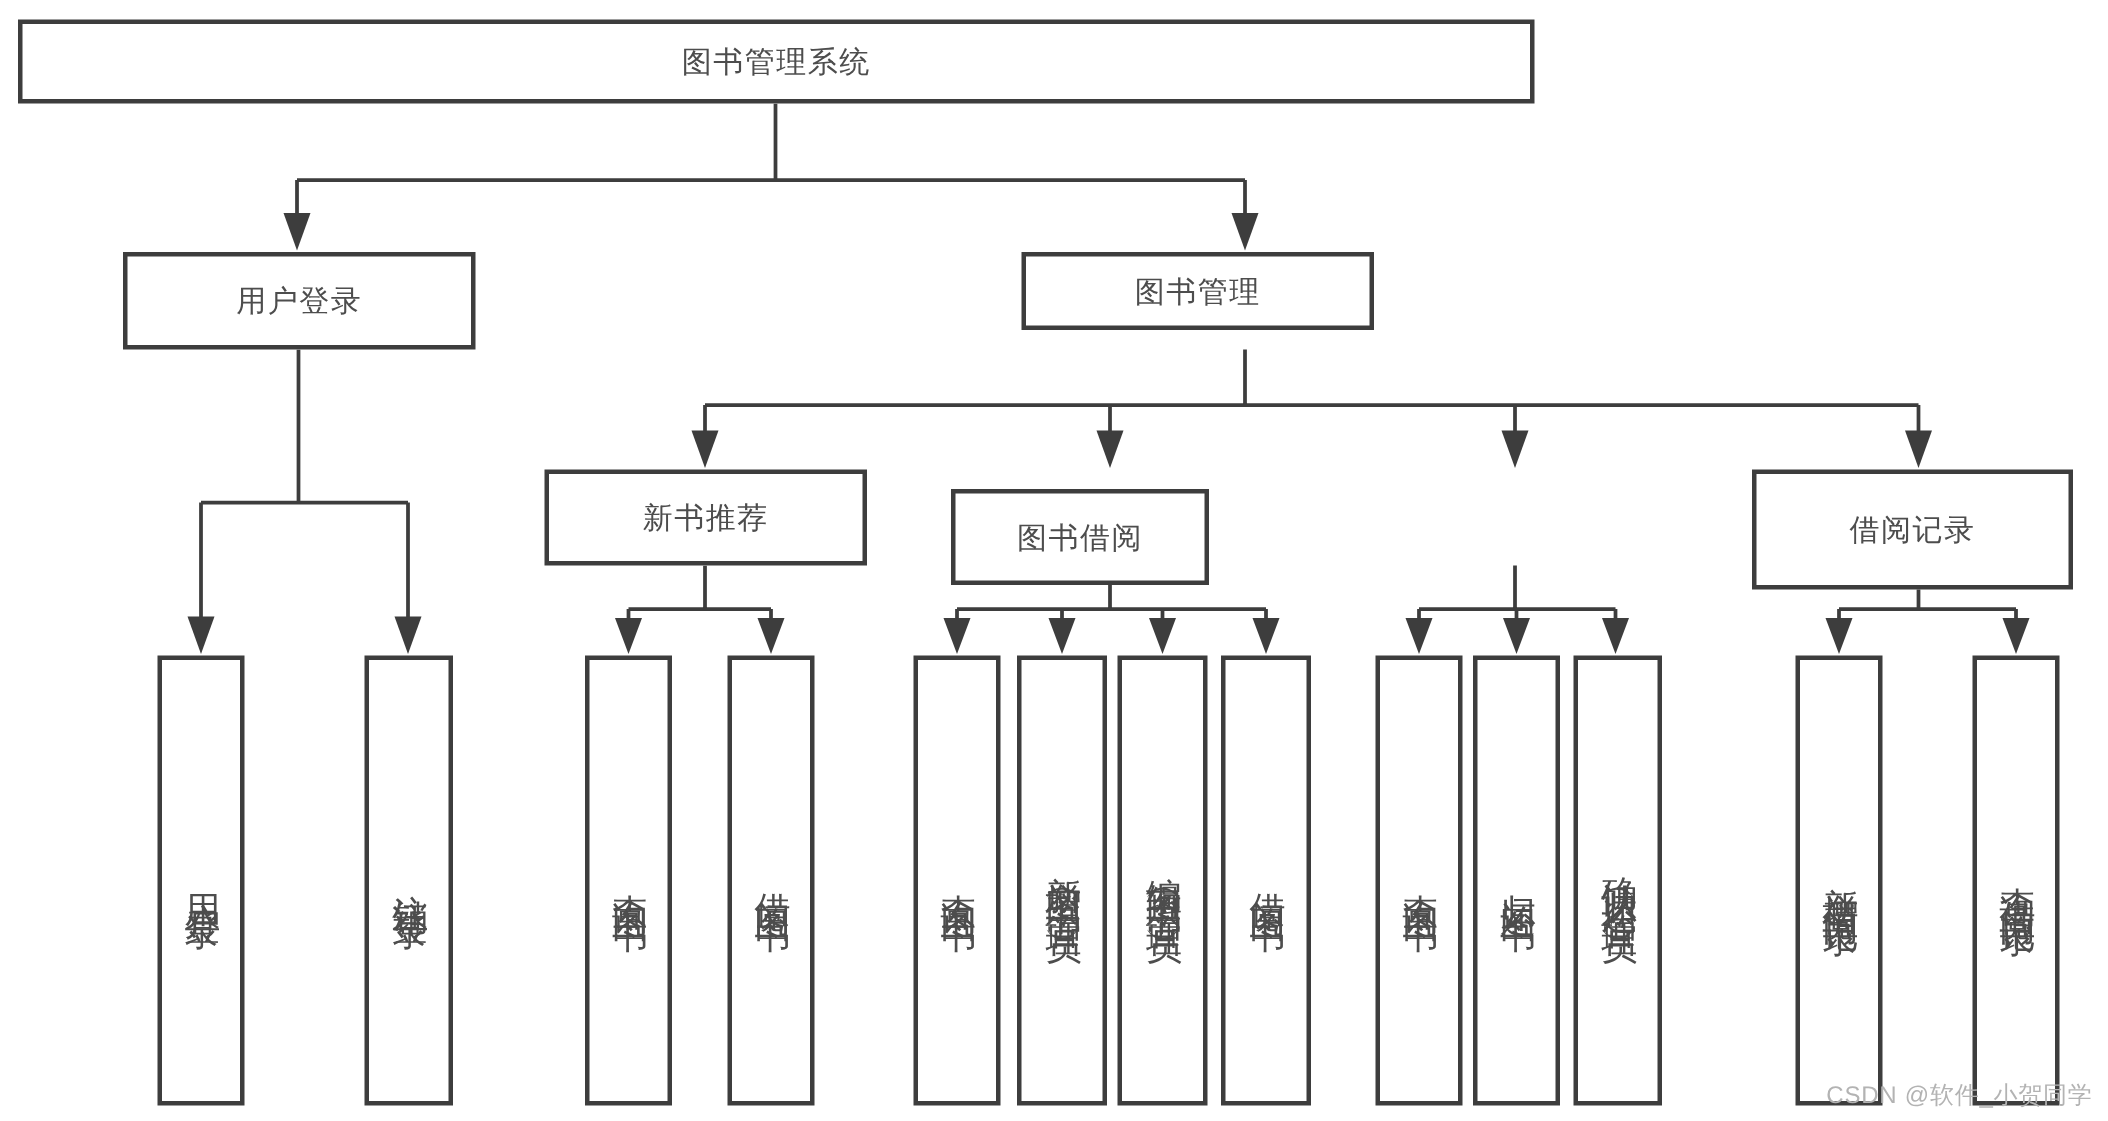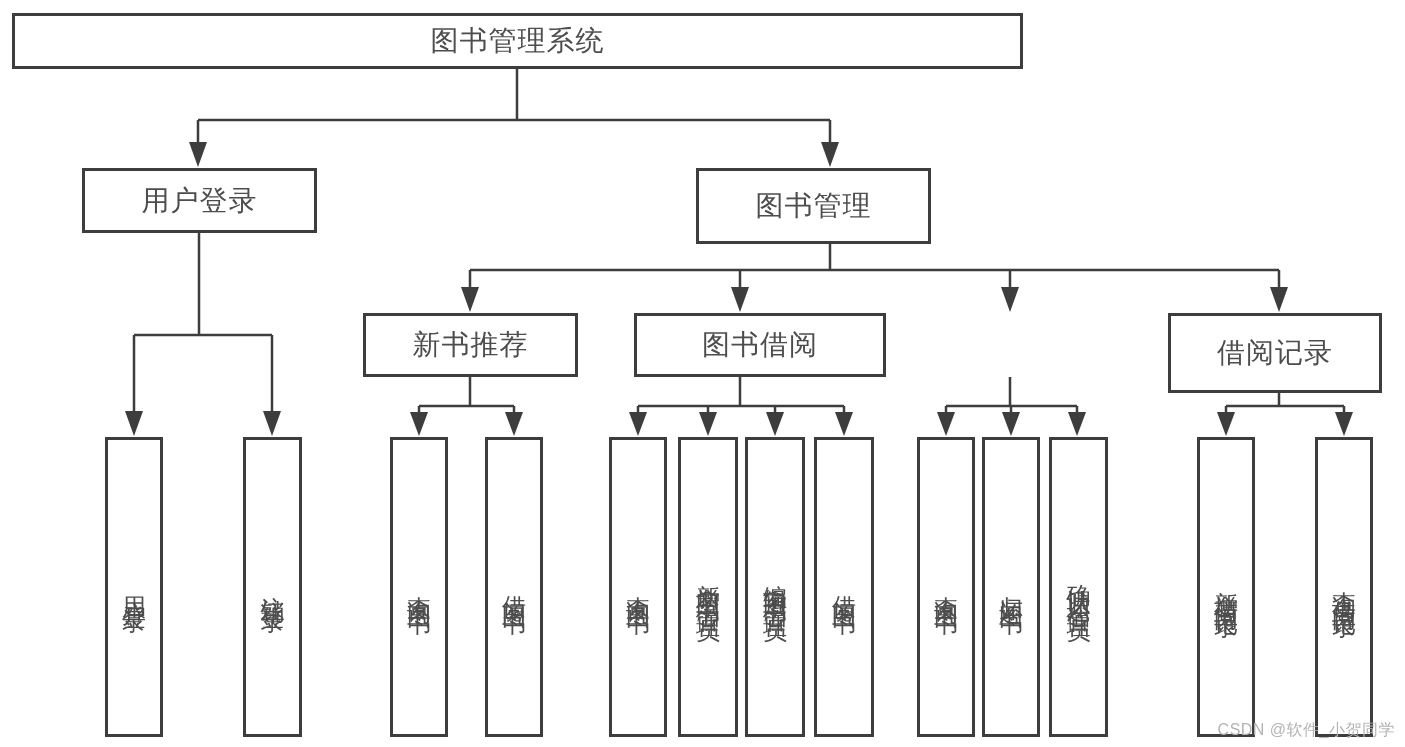"图书管理系统" .node { font-size: 28px -> 20px }
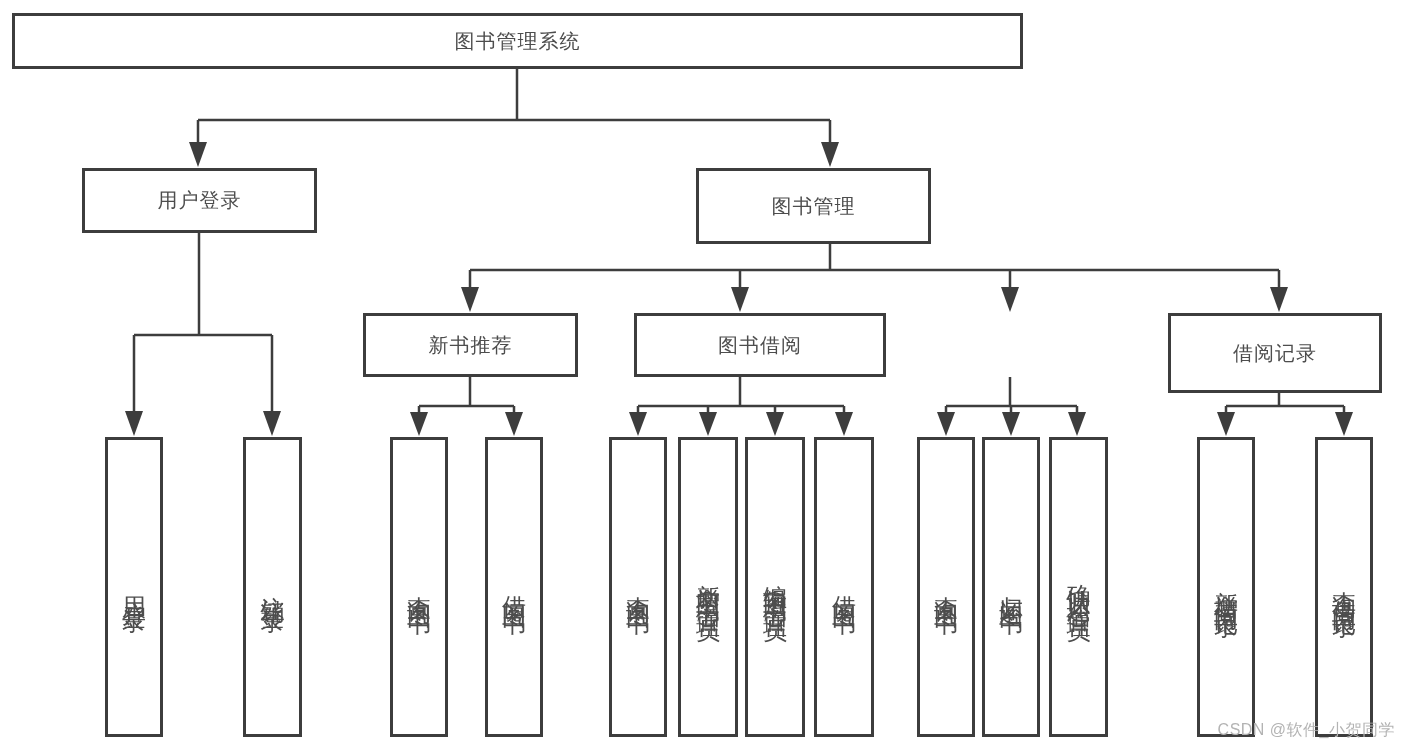"图书管理" div.node { height: 76px -> 52px; left: 696px -> 681px }
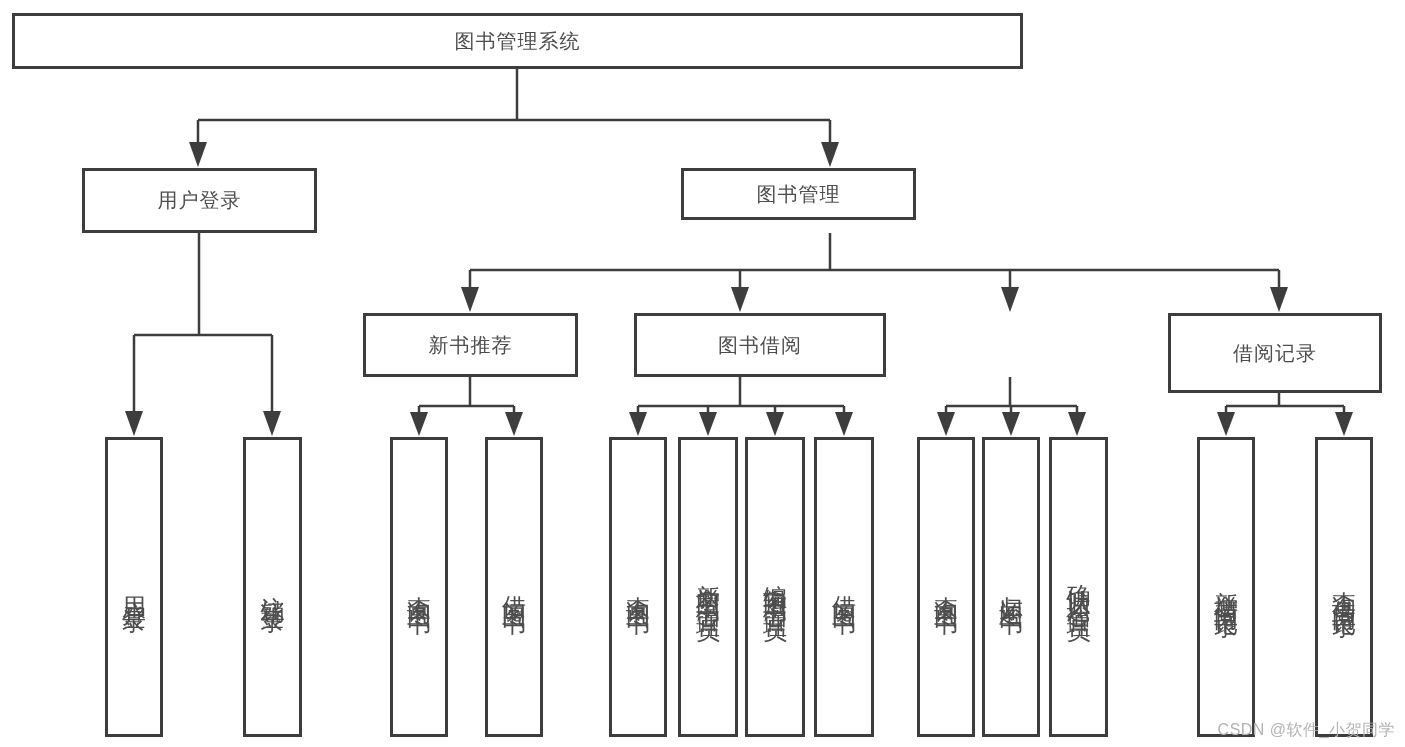"图书借阅" div.node { top: 313px -> 326px; width: 252px -> 172px }
